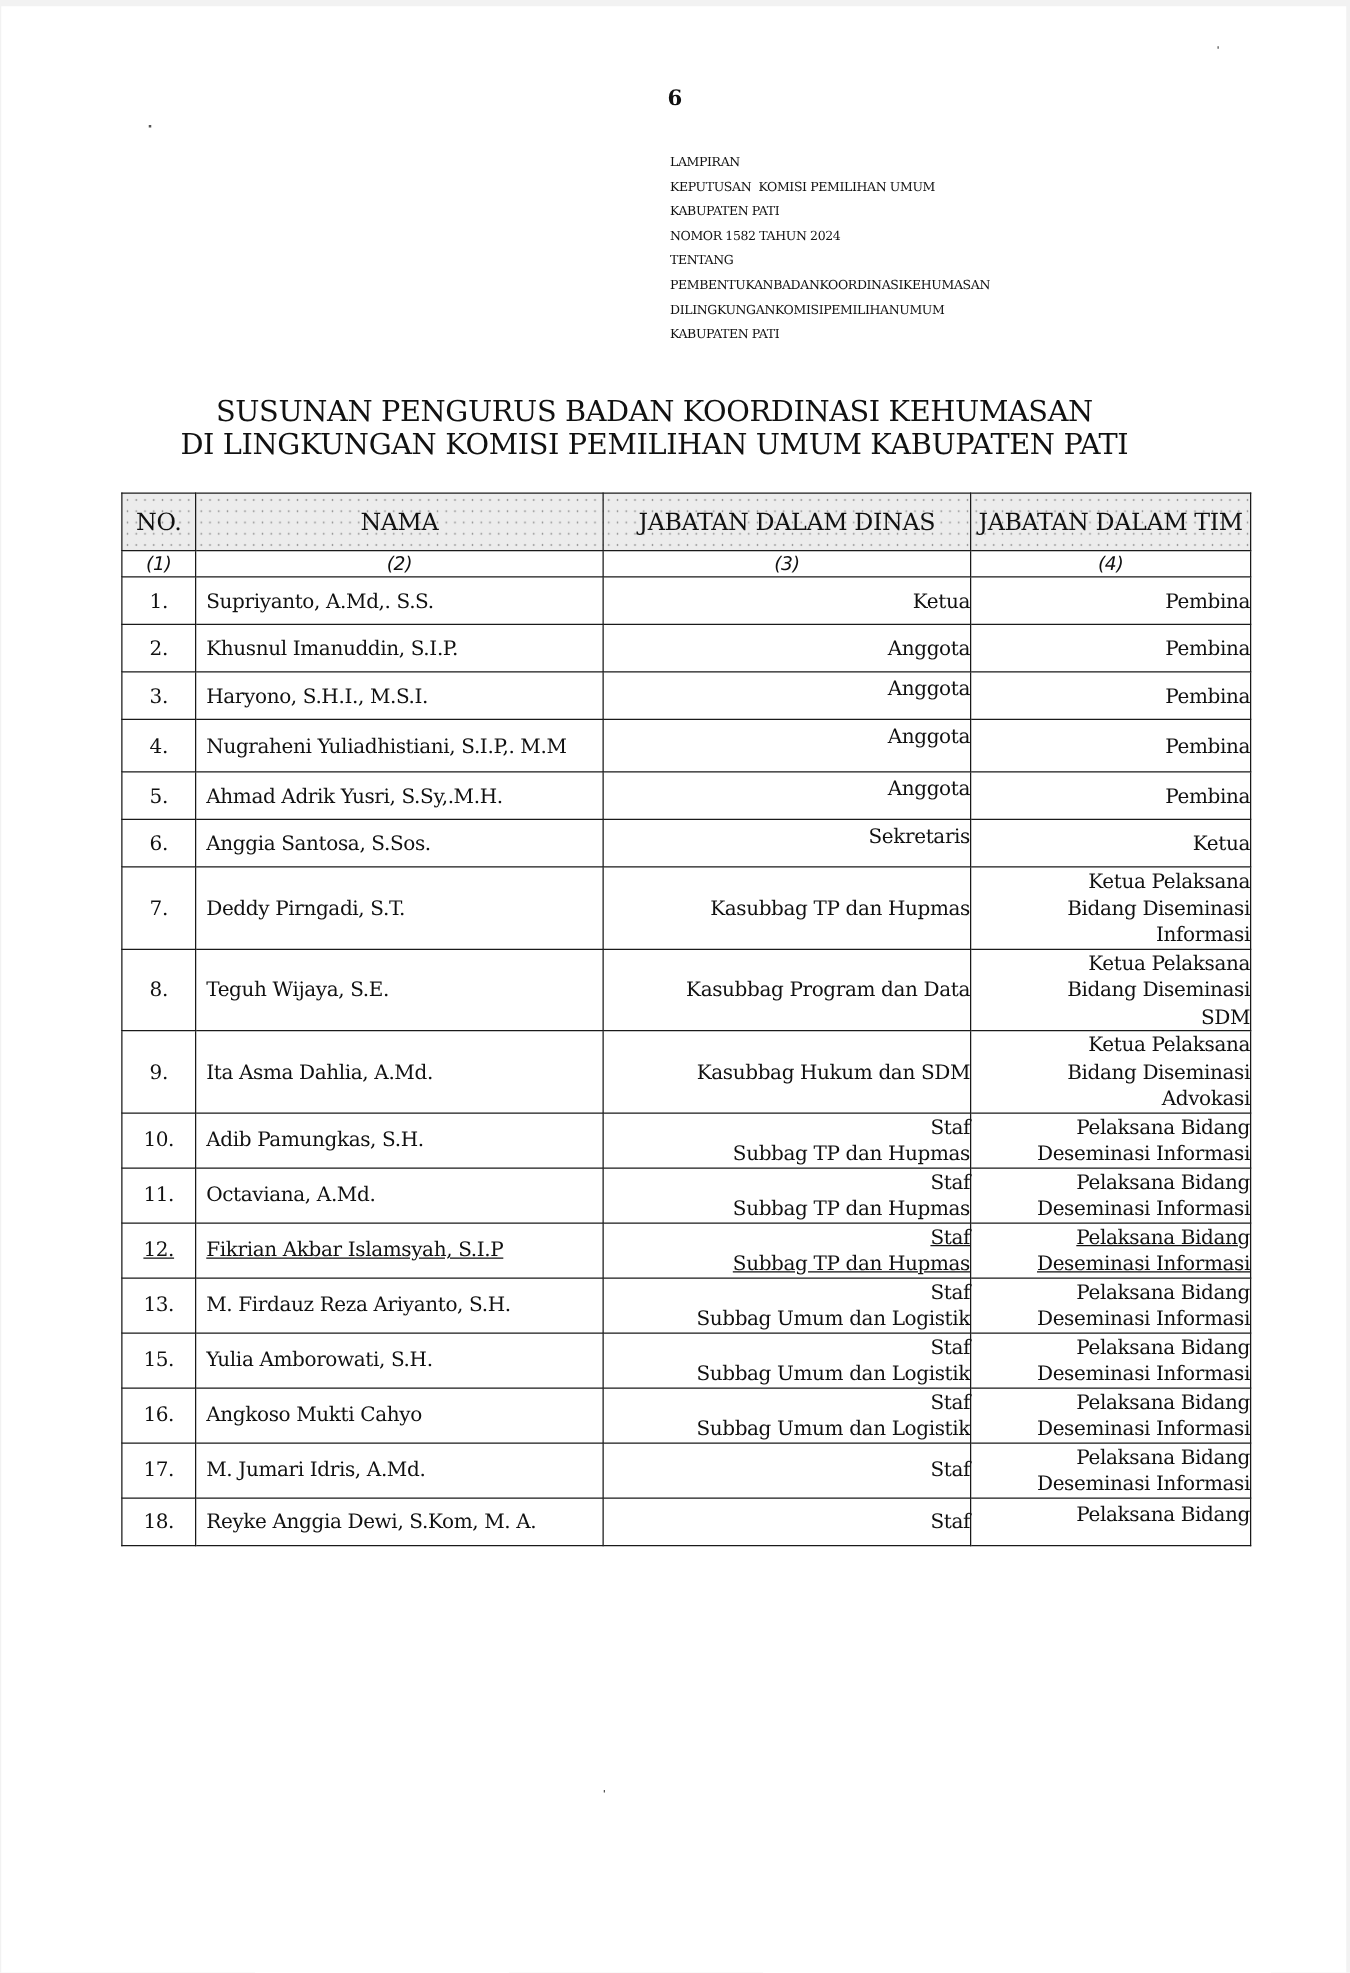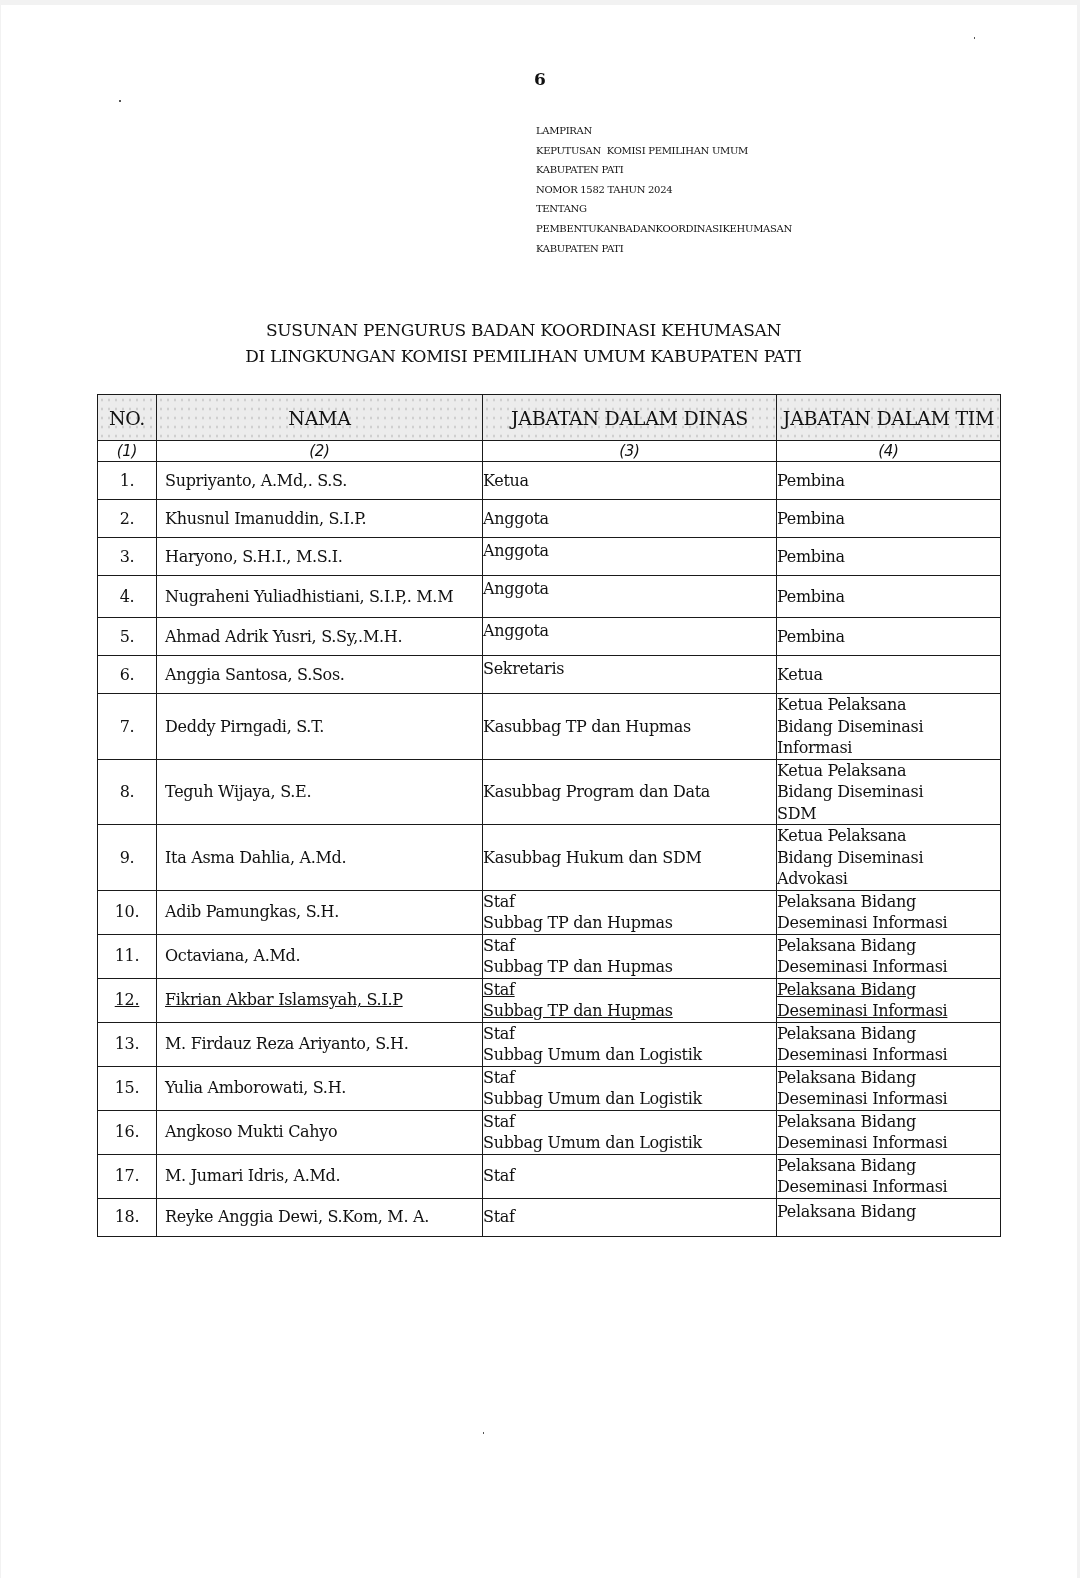"DI" span.justify { html: none -> <span> <span>DI</span> <span>LINGKUNGAN</span> <span>KOMISI</span> <span>PEMILIHAN</span> <span>UMUM</span> </span> }
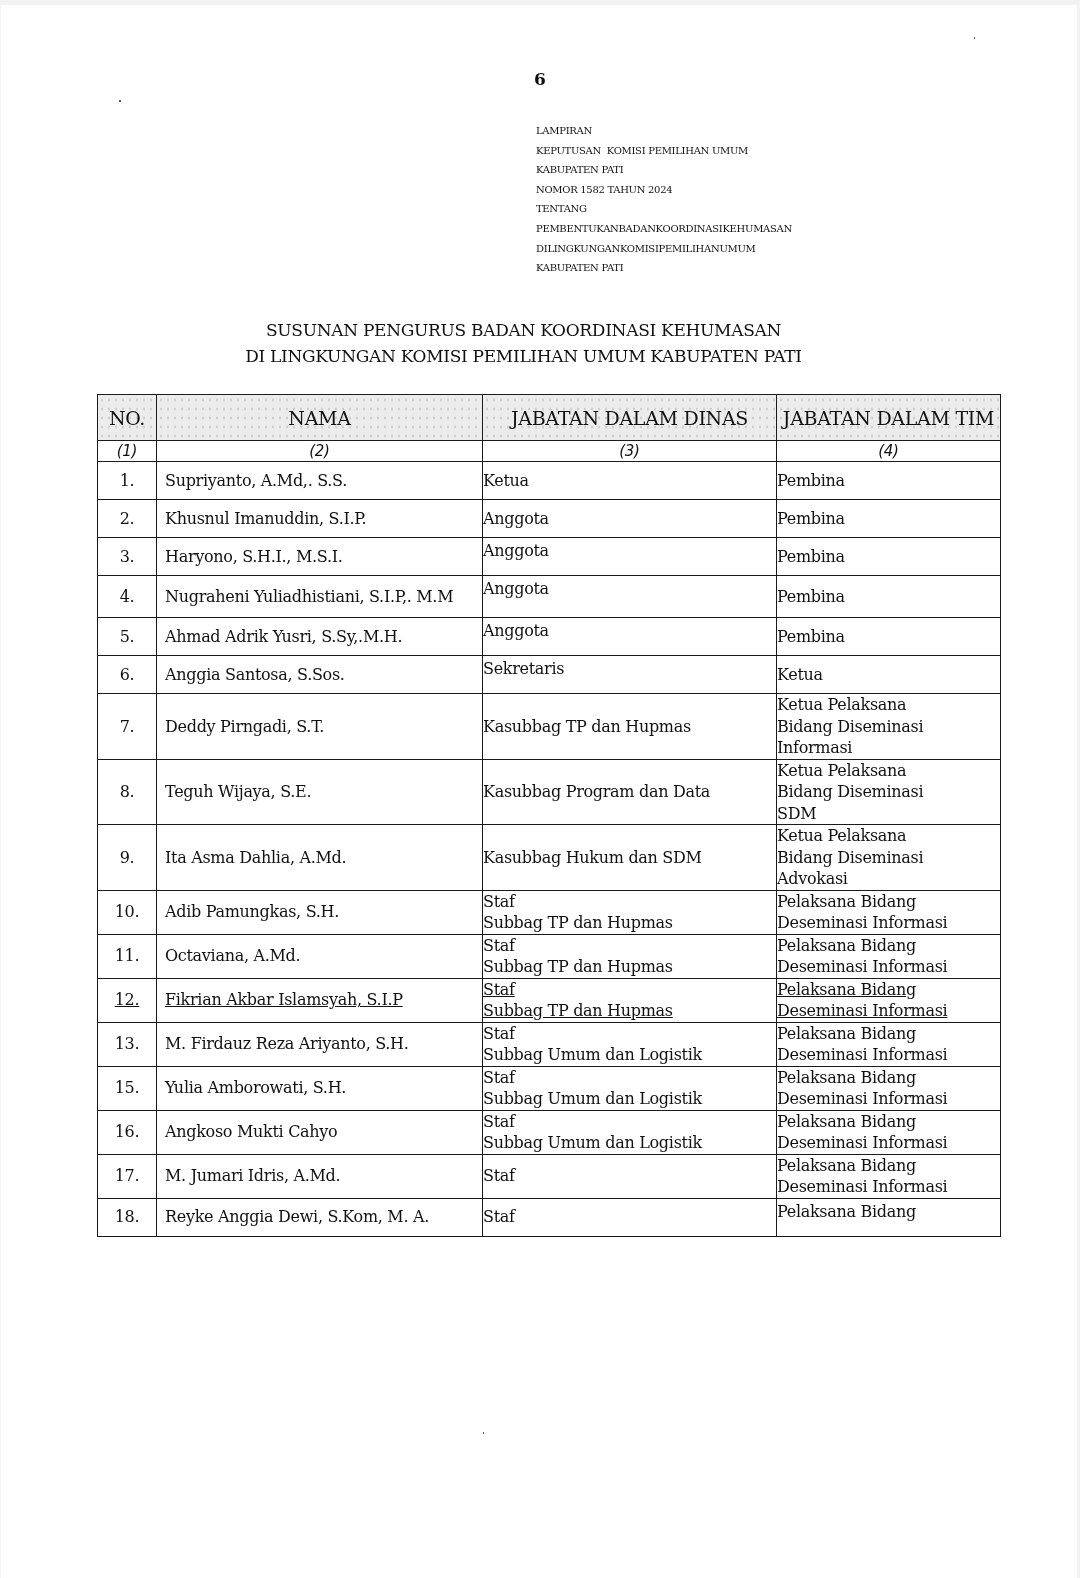"SUSUNAN PENGURUS BADAN KOORDINASI" .title { font-size: 17px -> 23px }
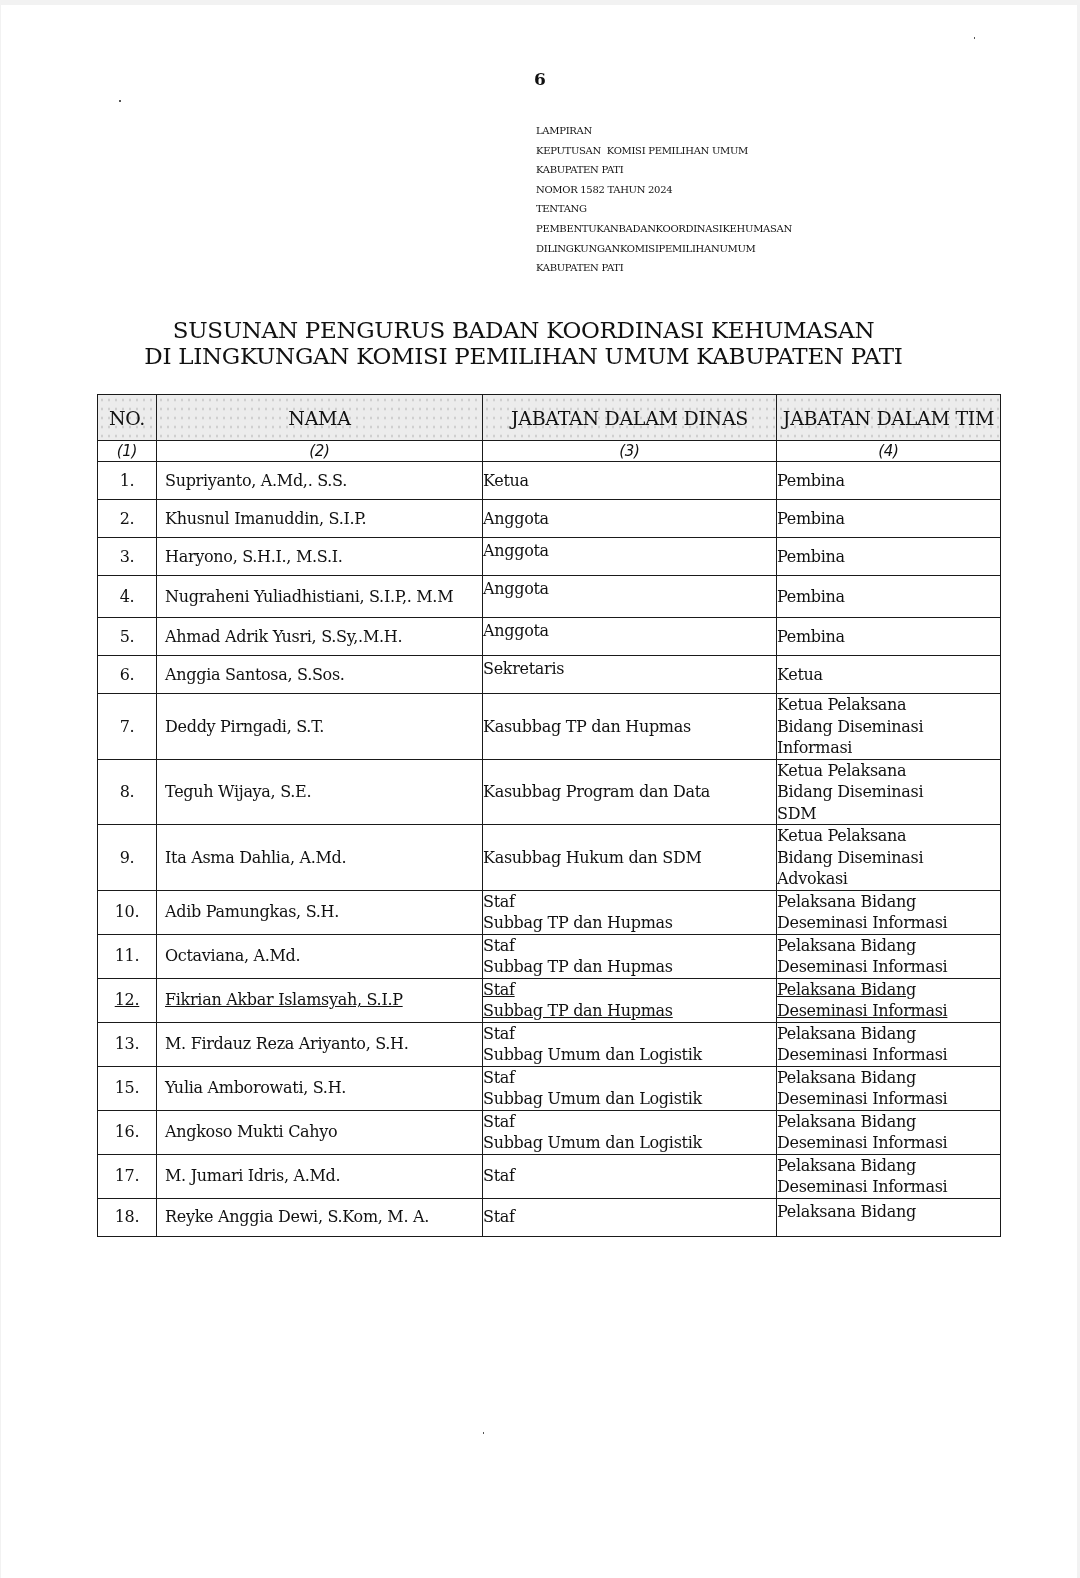"Ketua" td.dinas, td.tim { text-align: left -> right }
